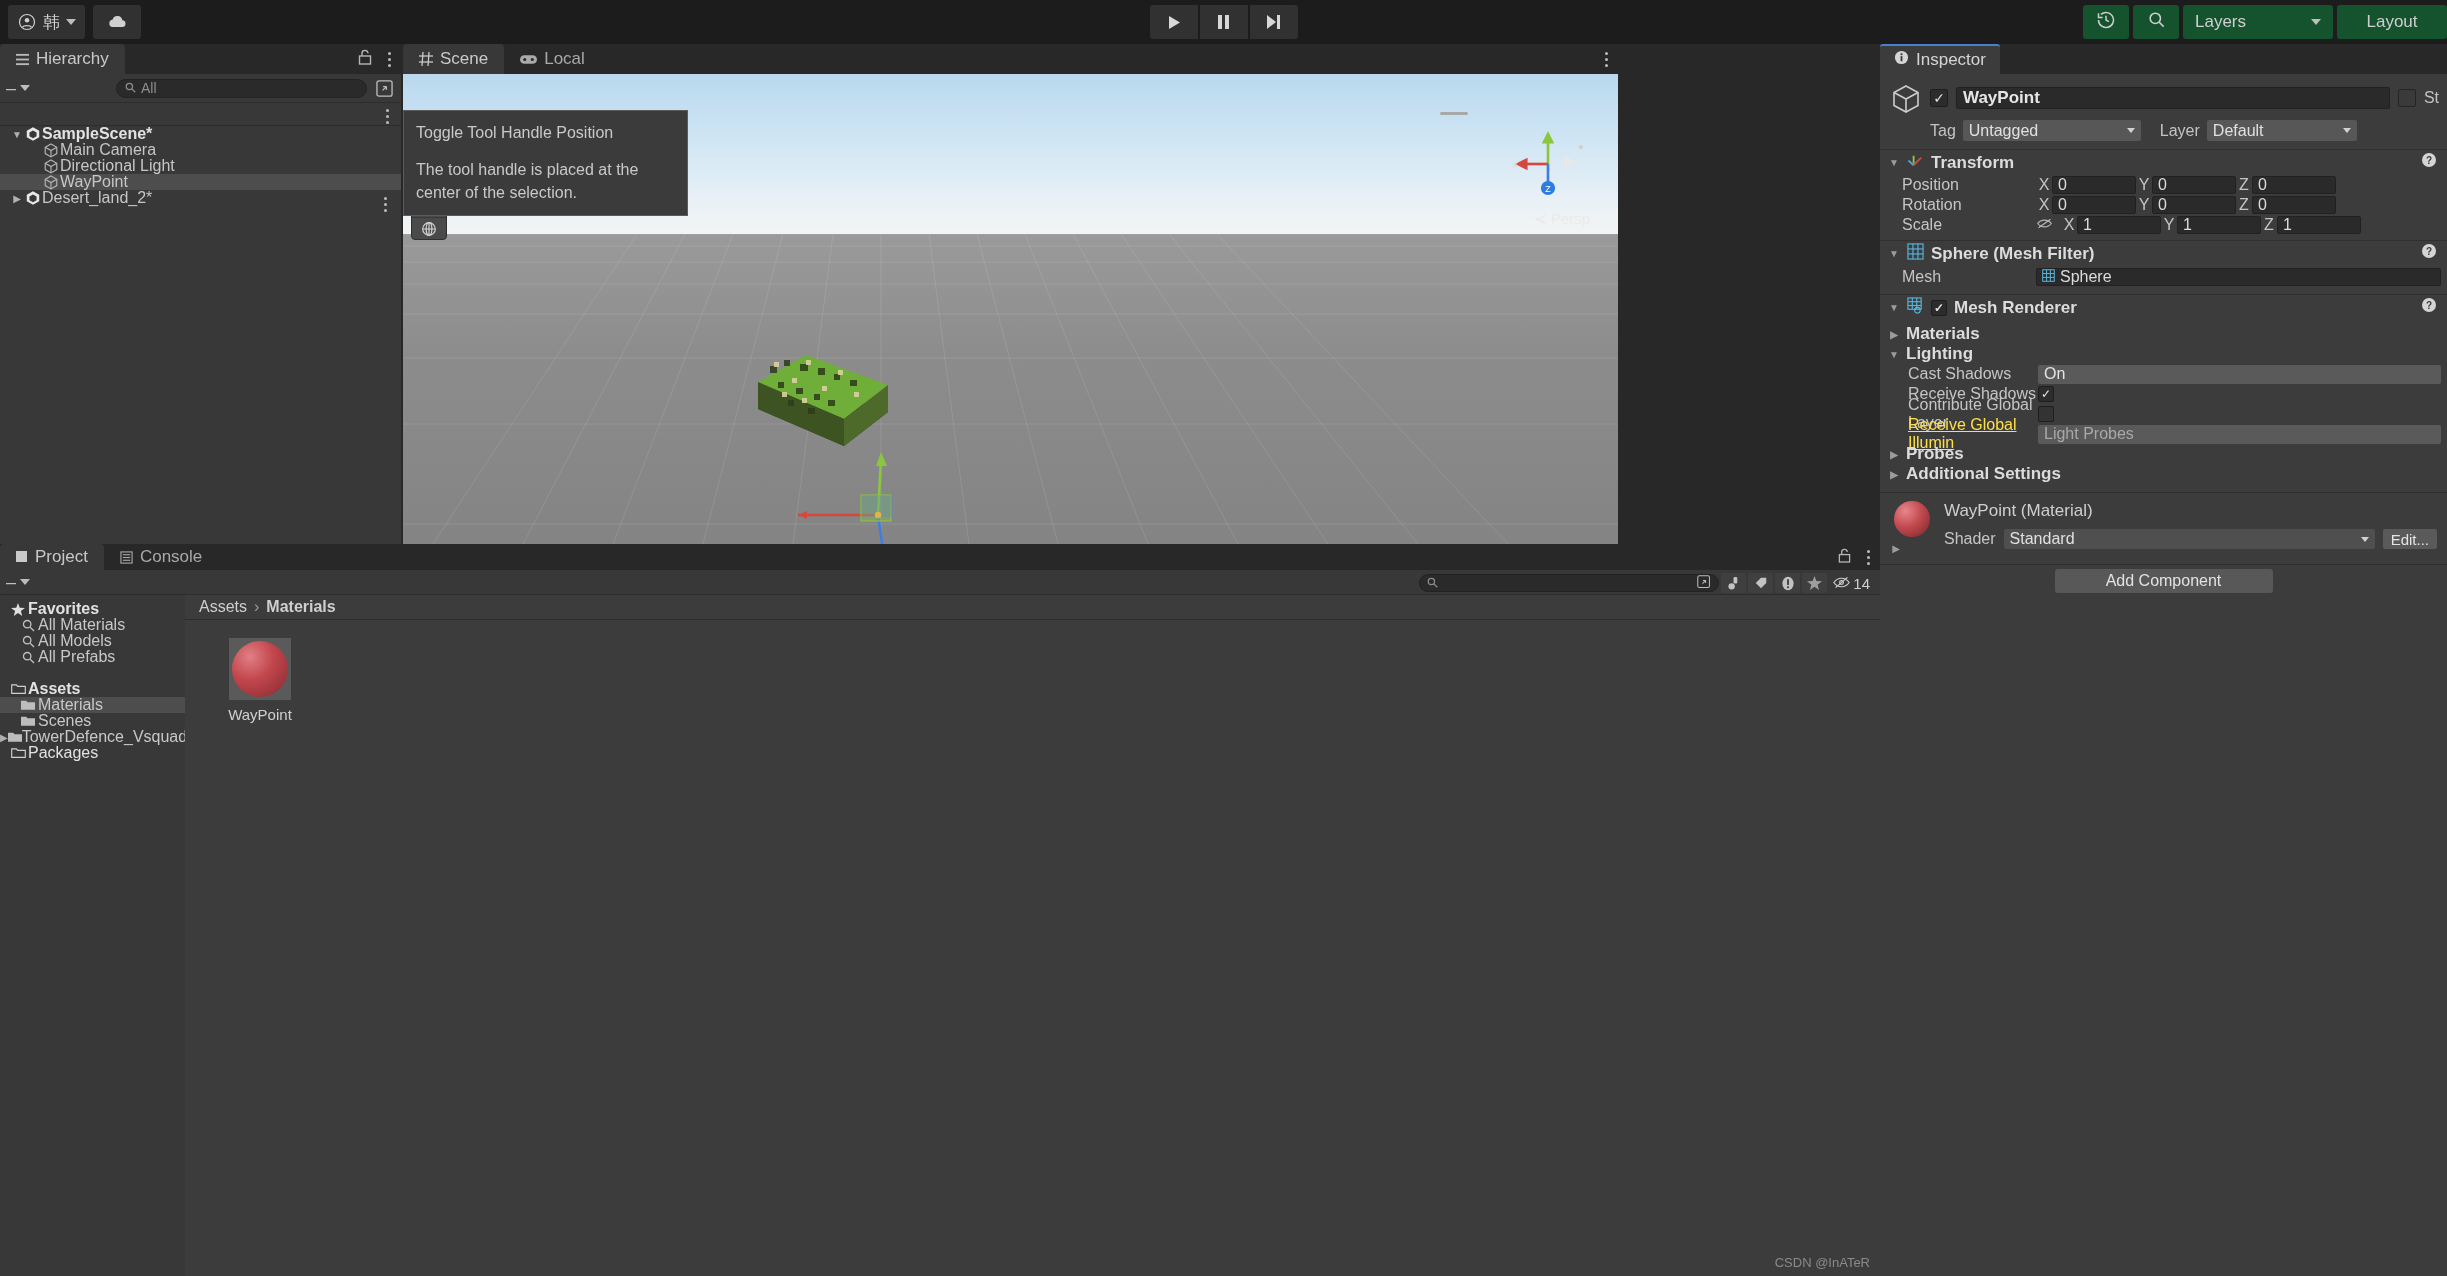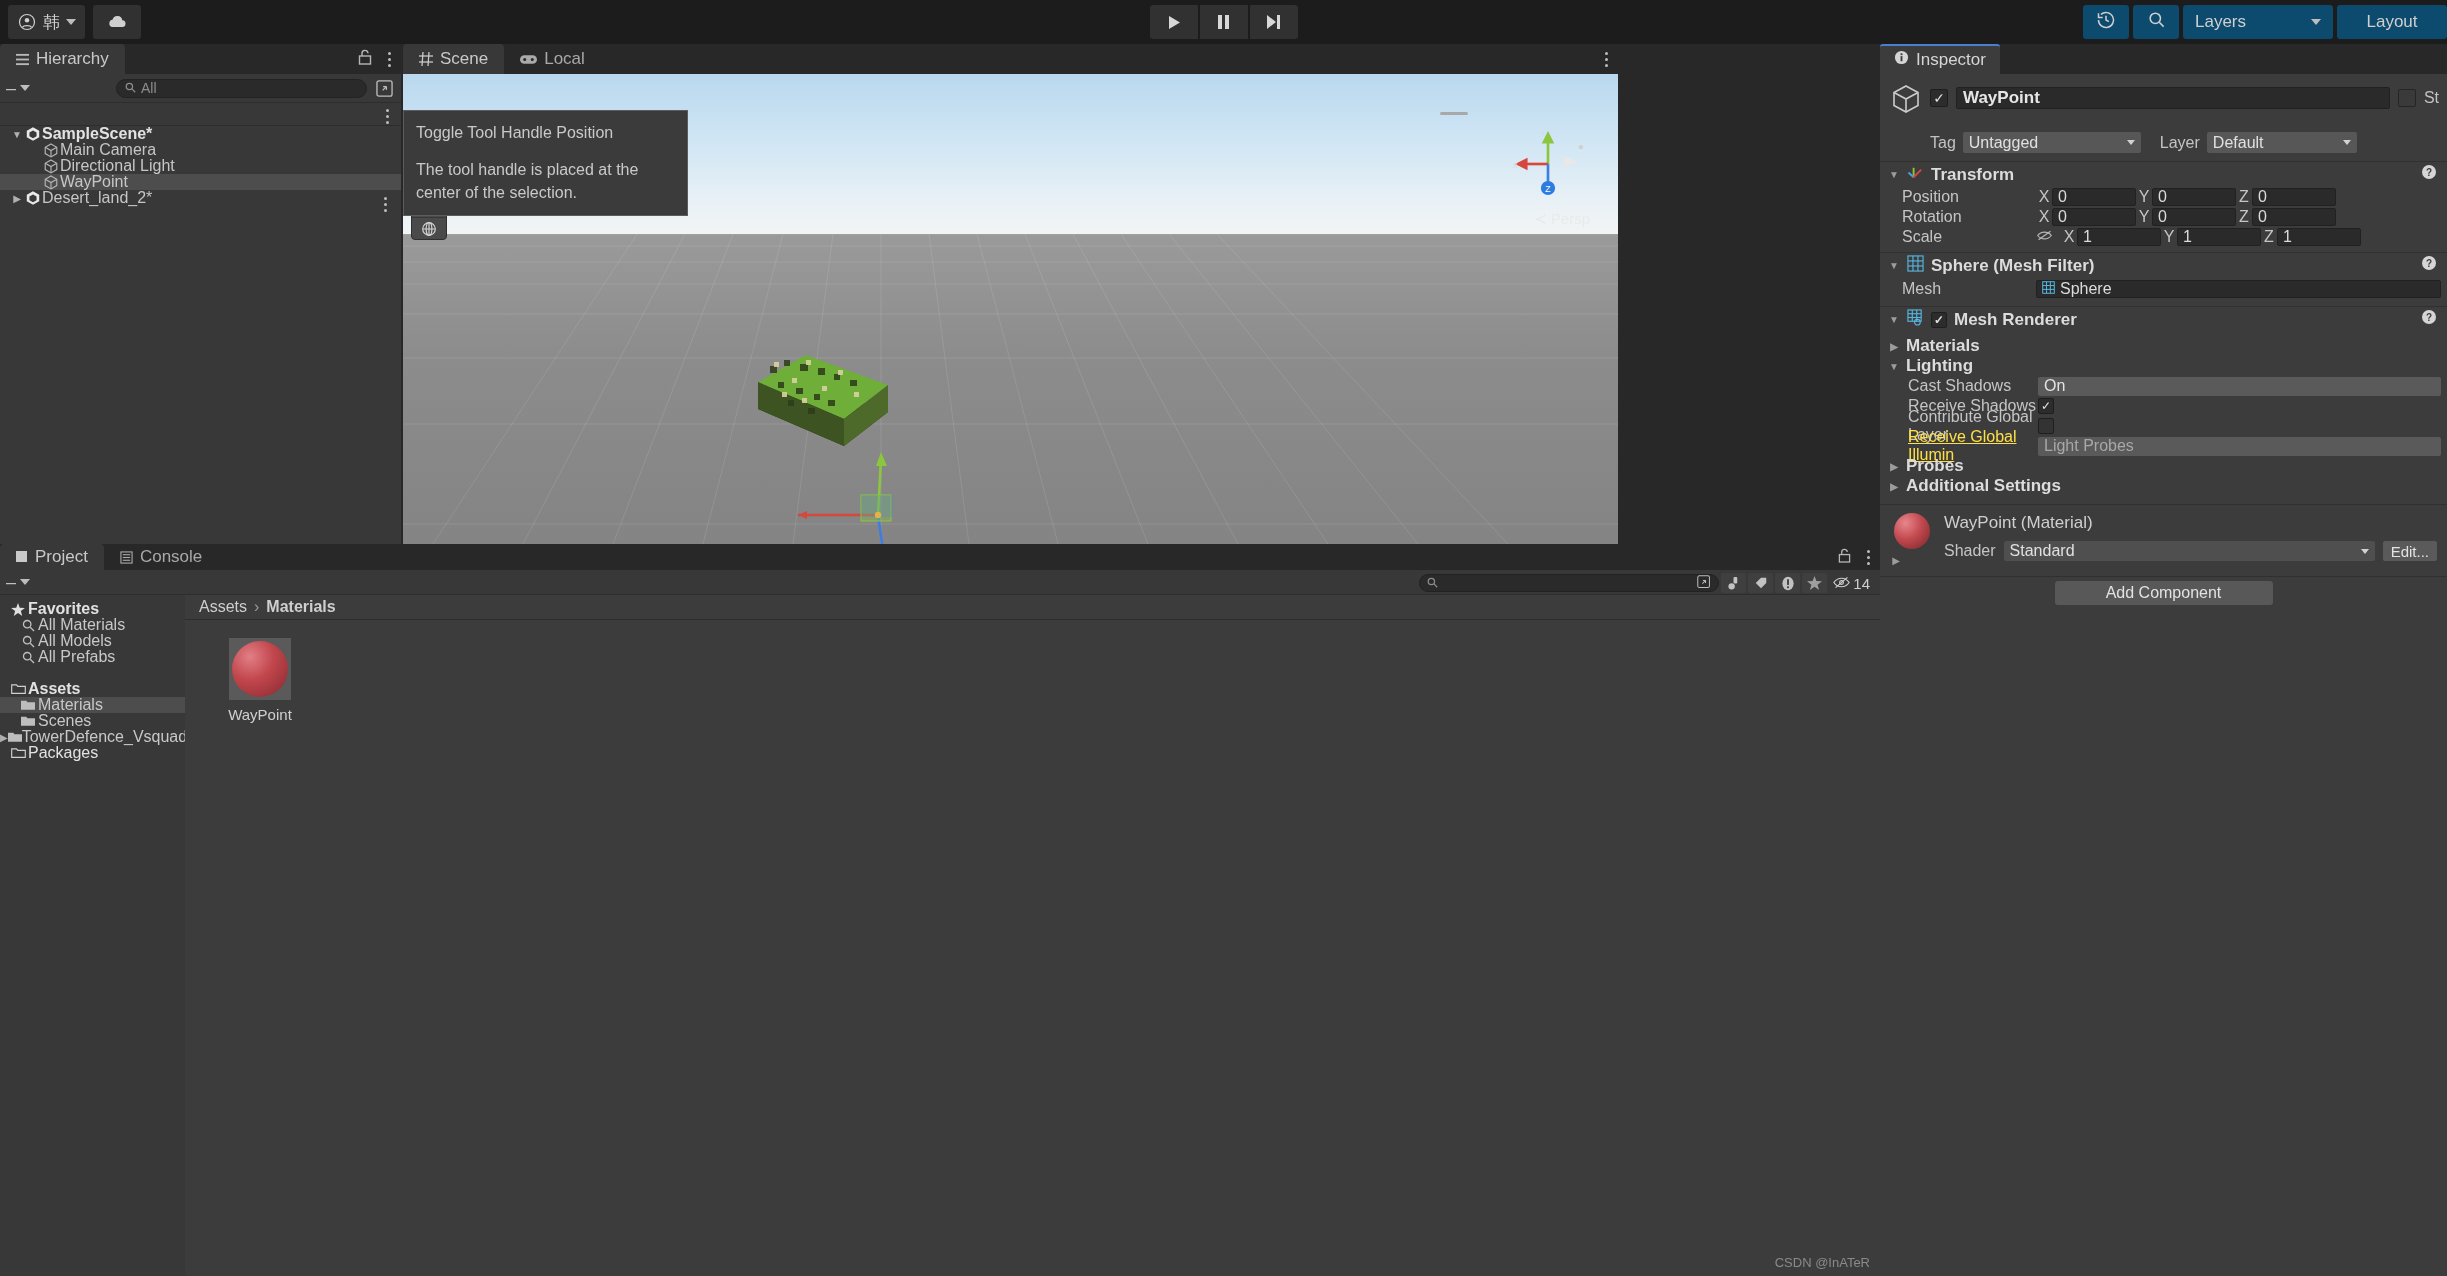"Layers" .tr-btn { background: #0c4a6e -> #14532d }
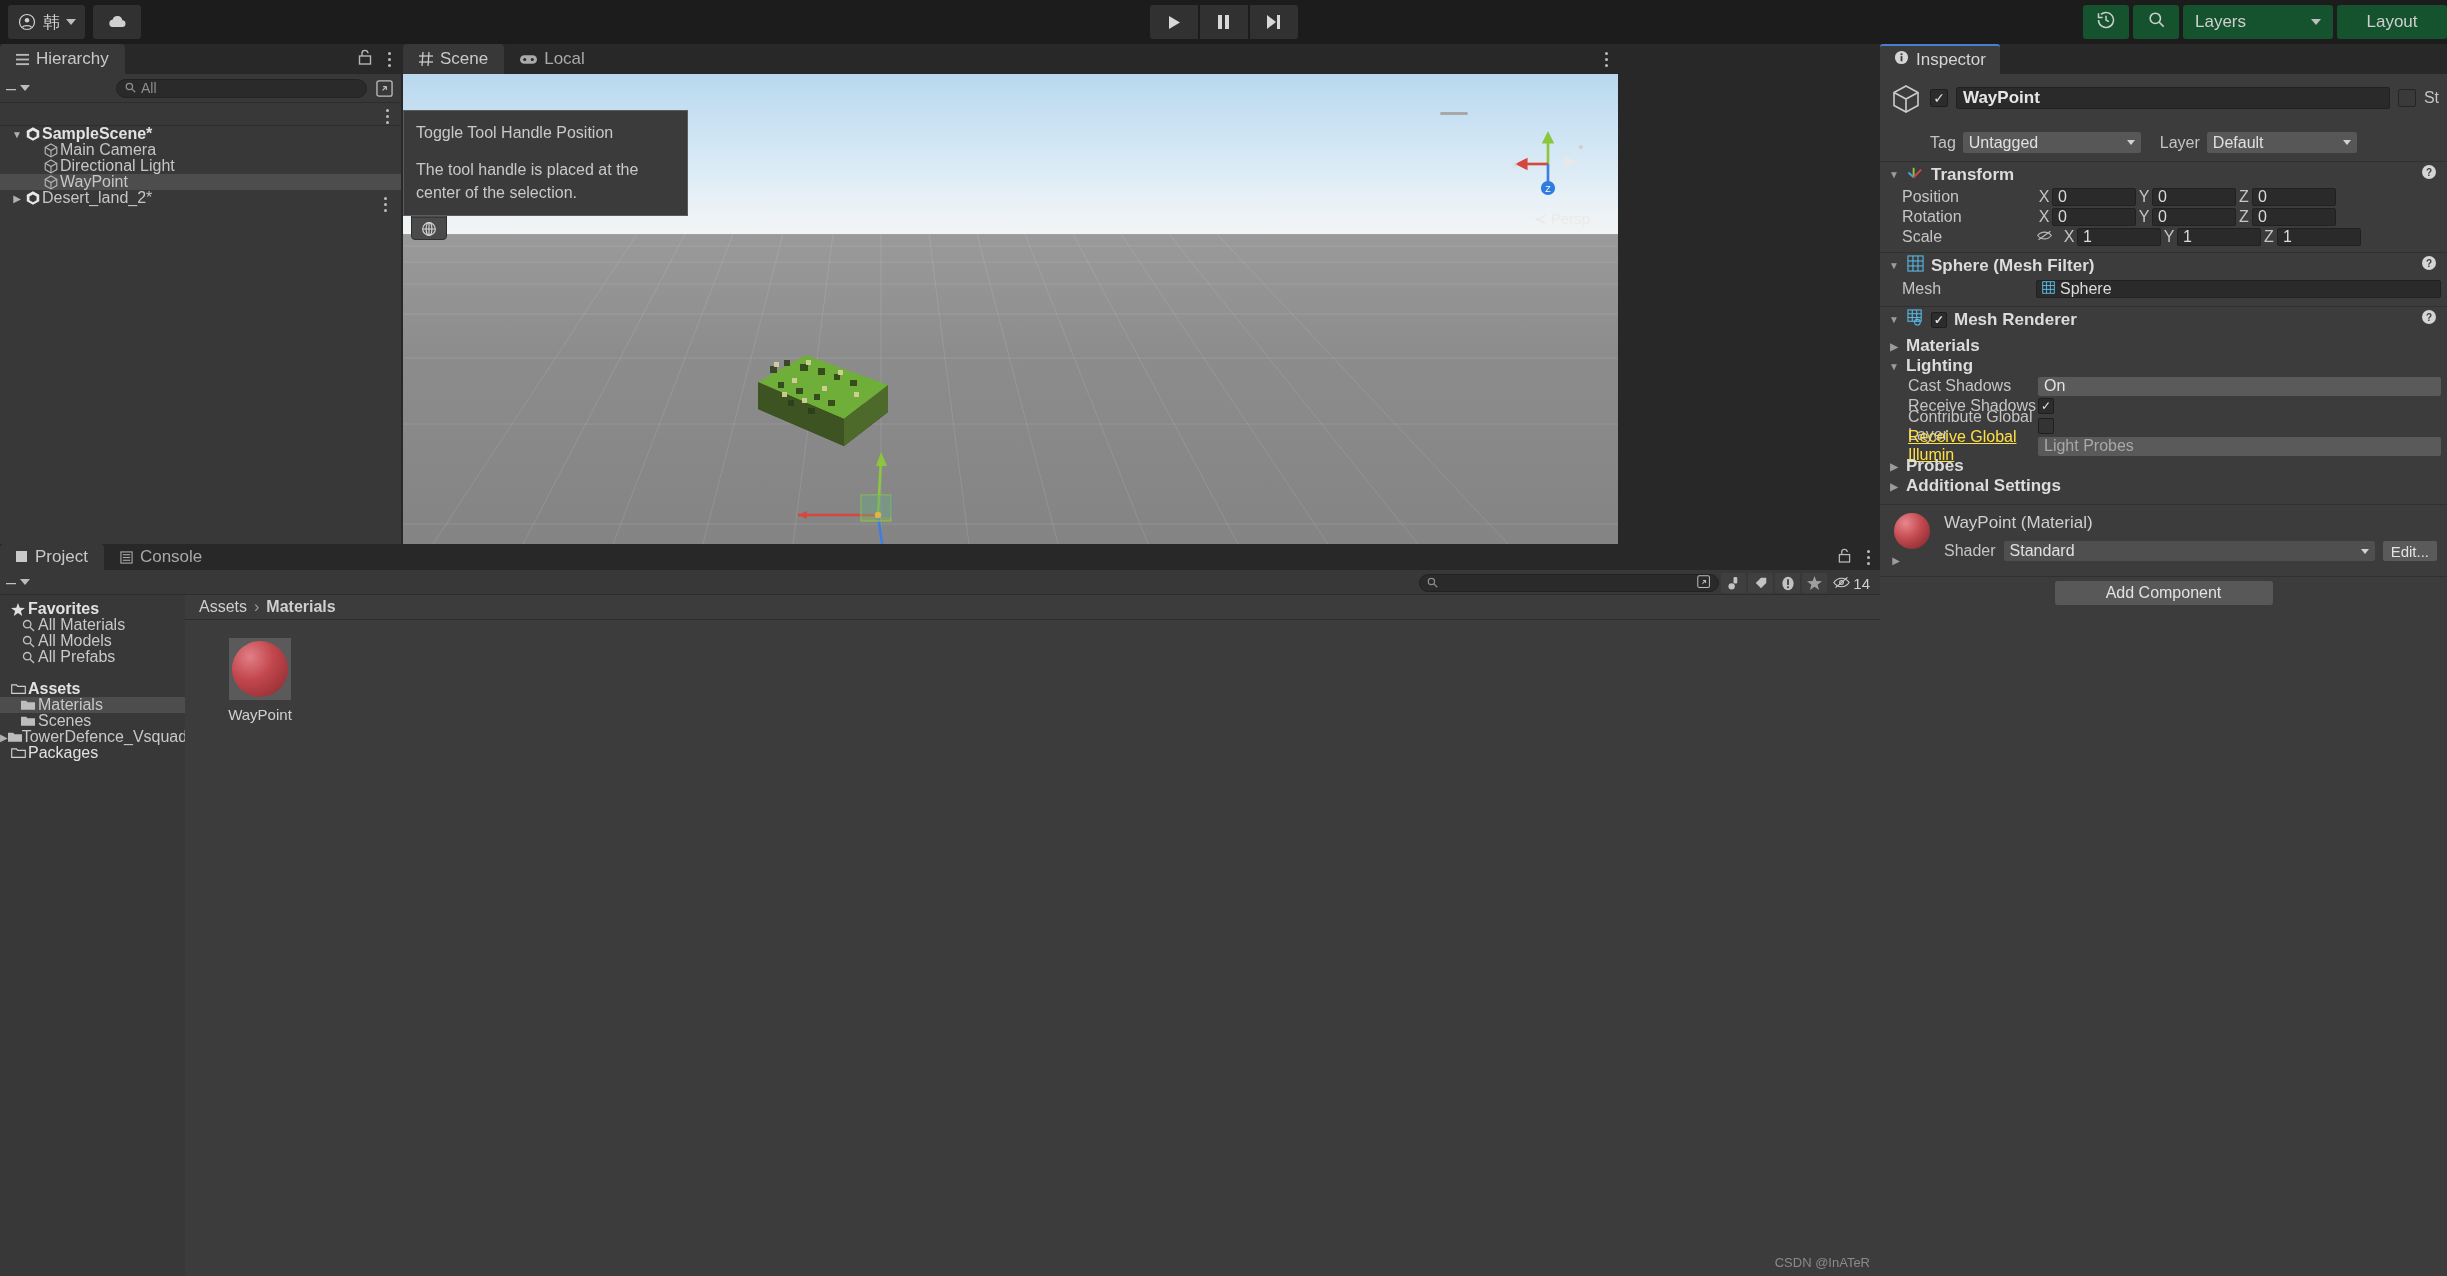"Tag" .taglayer { margin-top: 12px -> none }
